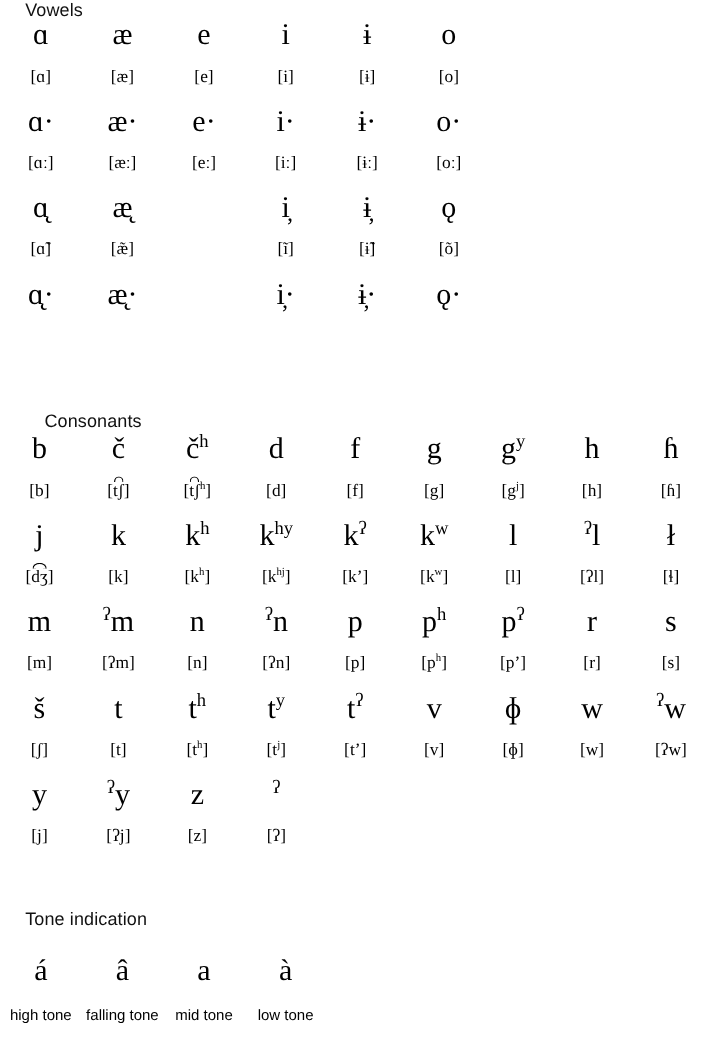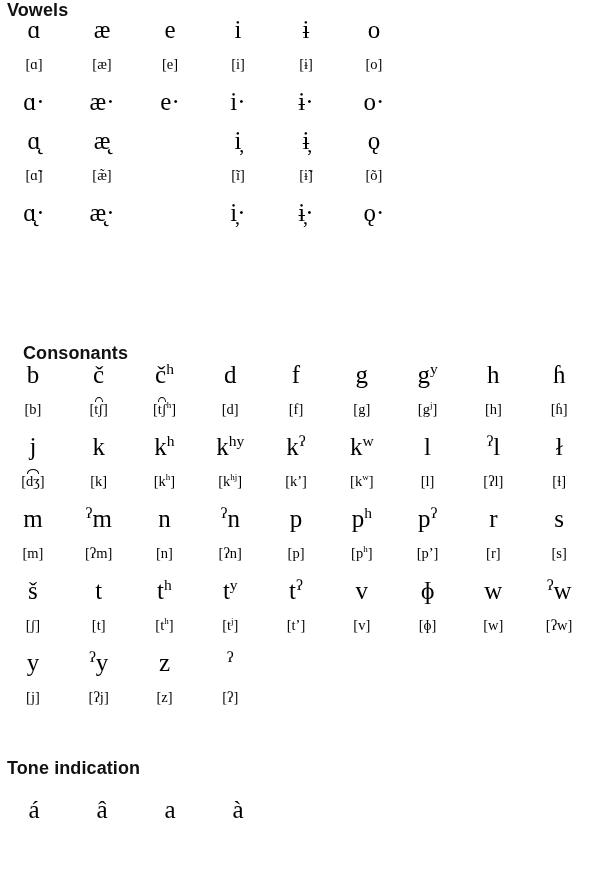"Vowels" .section-heading { font-size: 18px -> 15px; font-weight: bold -> normal; padding-left: 7px -> 21px }
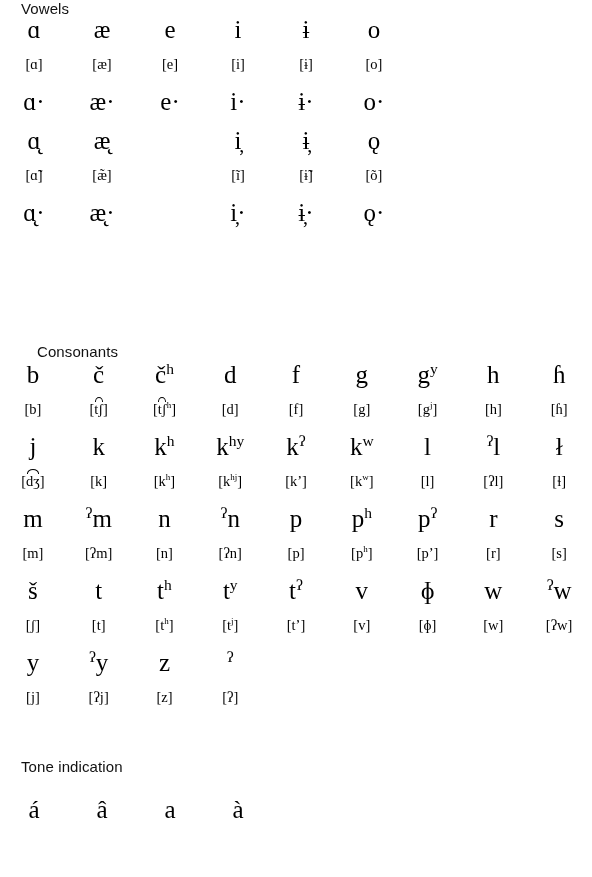"[ɑː]" div.grid-row { html: none -> <div> <div>[ɑː]</div> <div>[æː]</div> <div>[eː]</div> <div>[iː]</div> <div>[ɨː]</div> <div>[oː]</div> </div> }
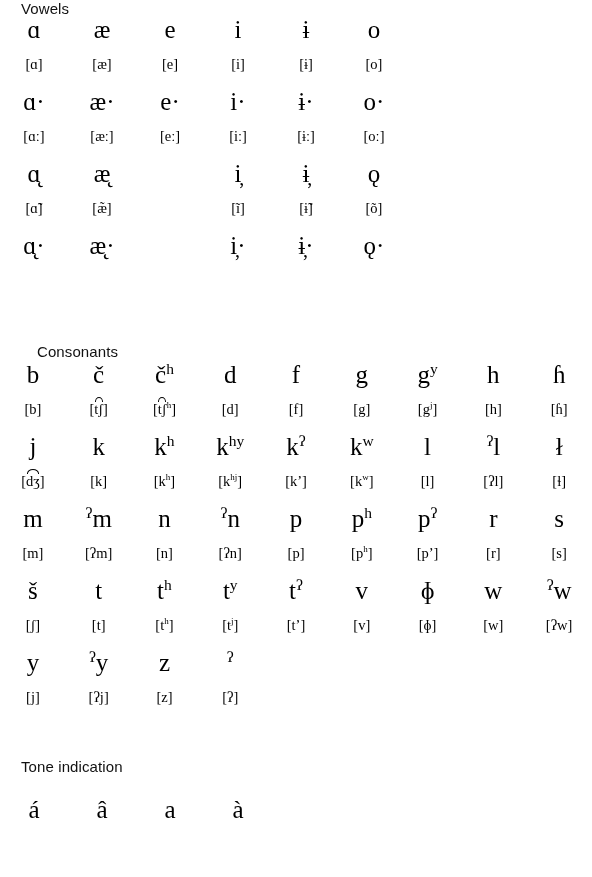"high tone" div.grid-row { html: none -> <div> <div>high tone</div> <div>falling tone</div> <div>mid tone</div> <div>low tone</div> </div> }
